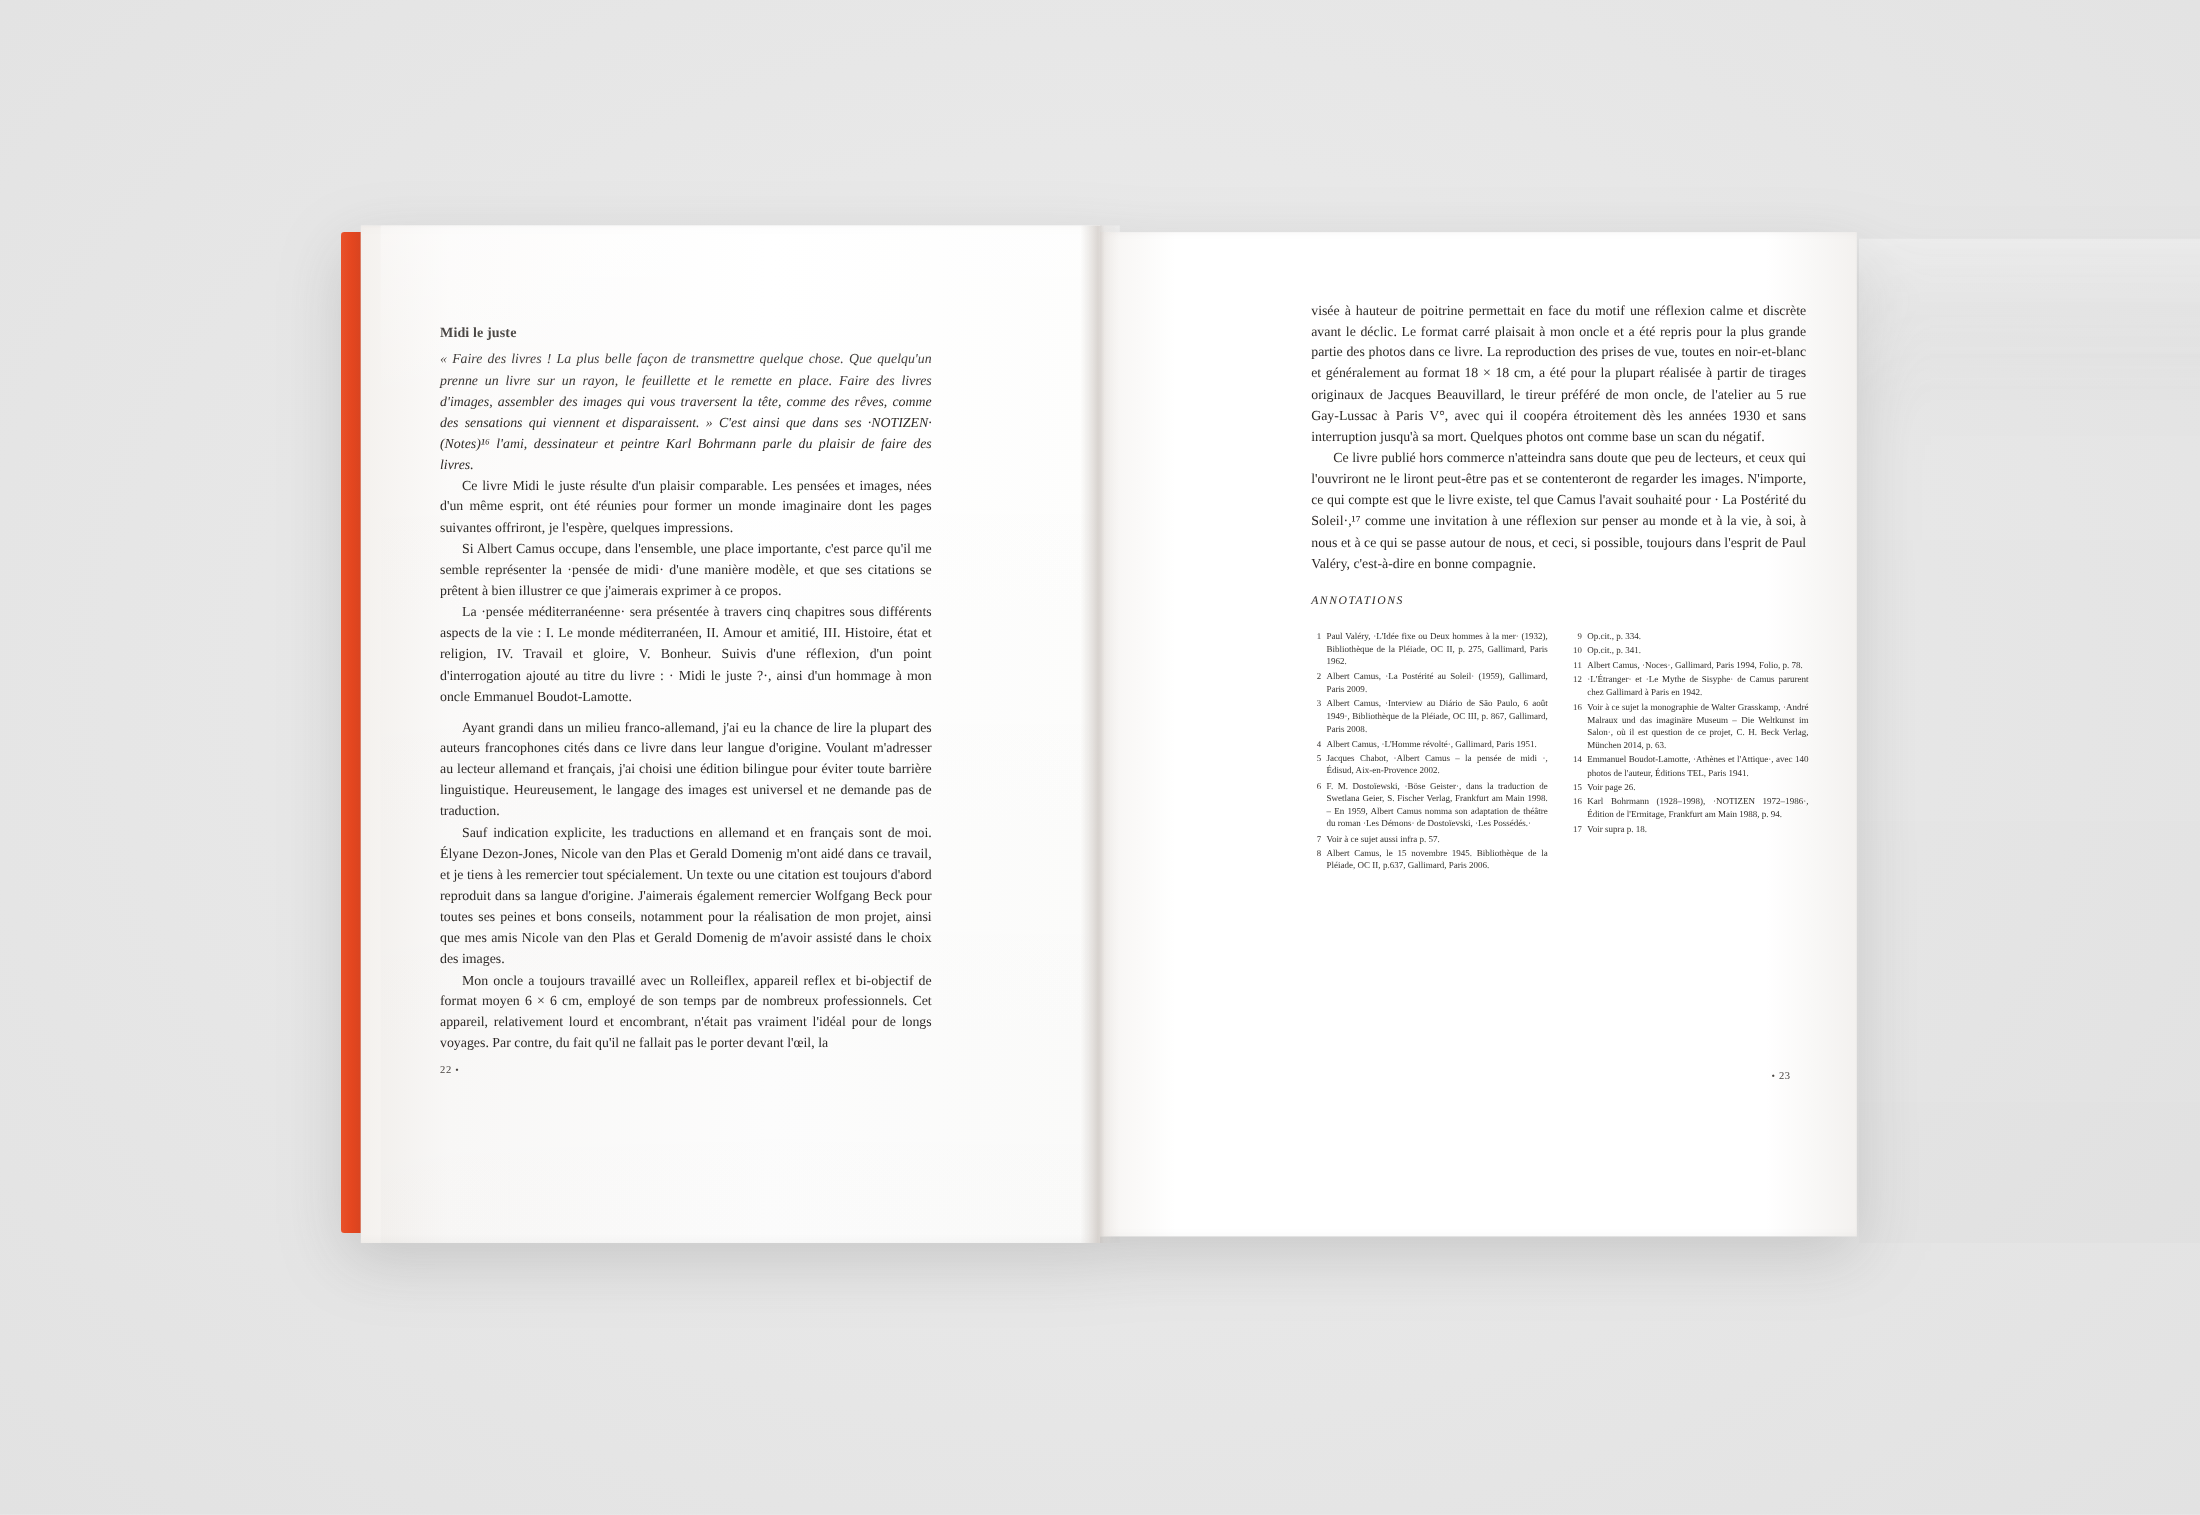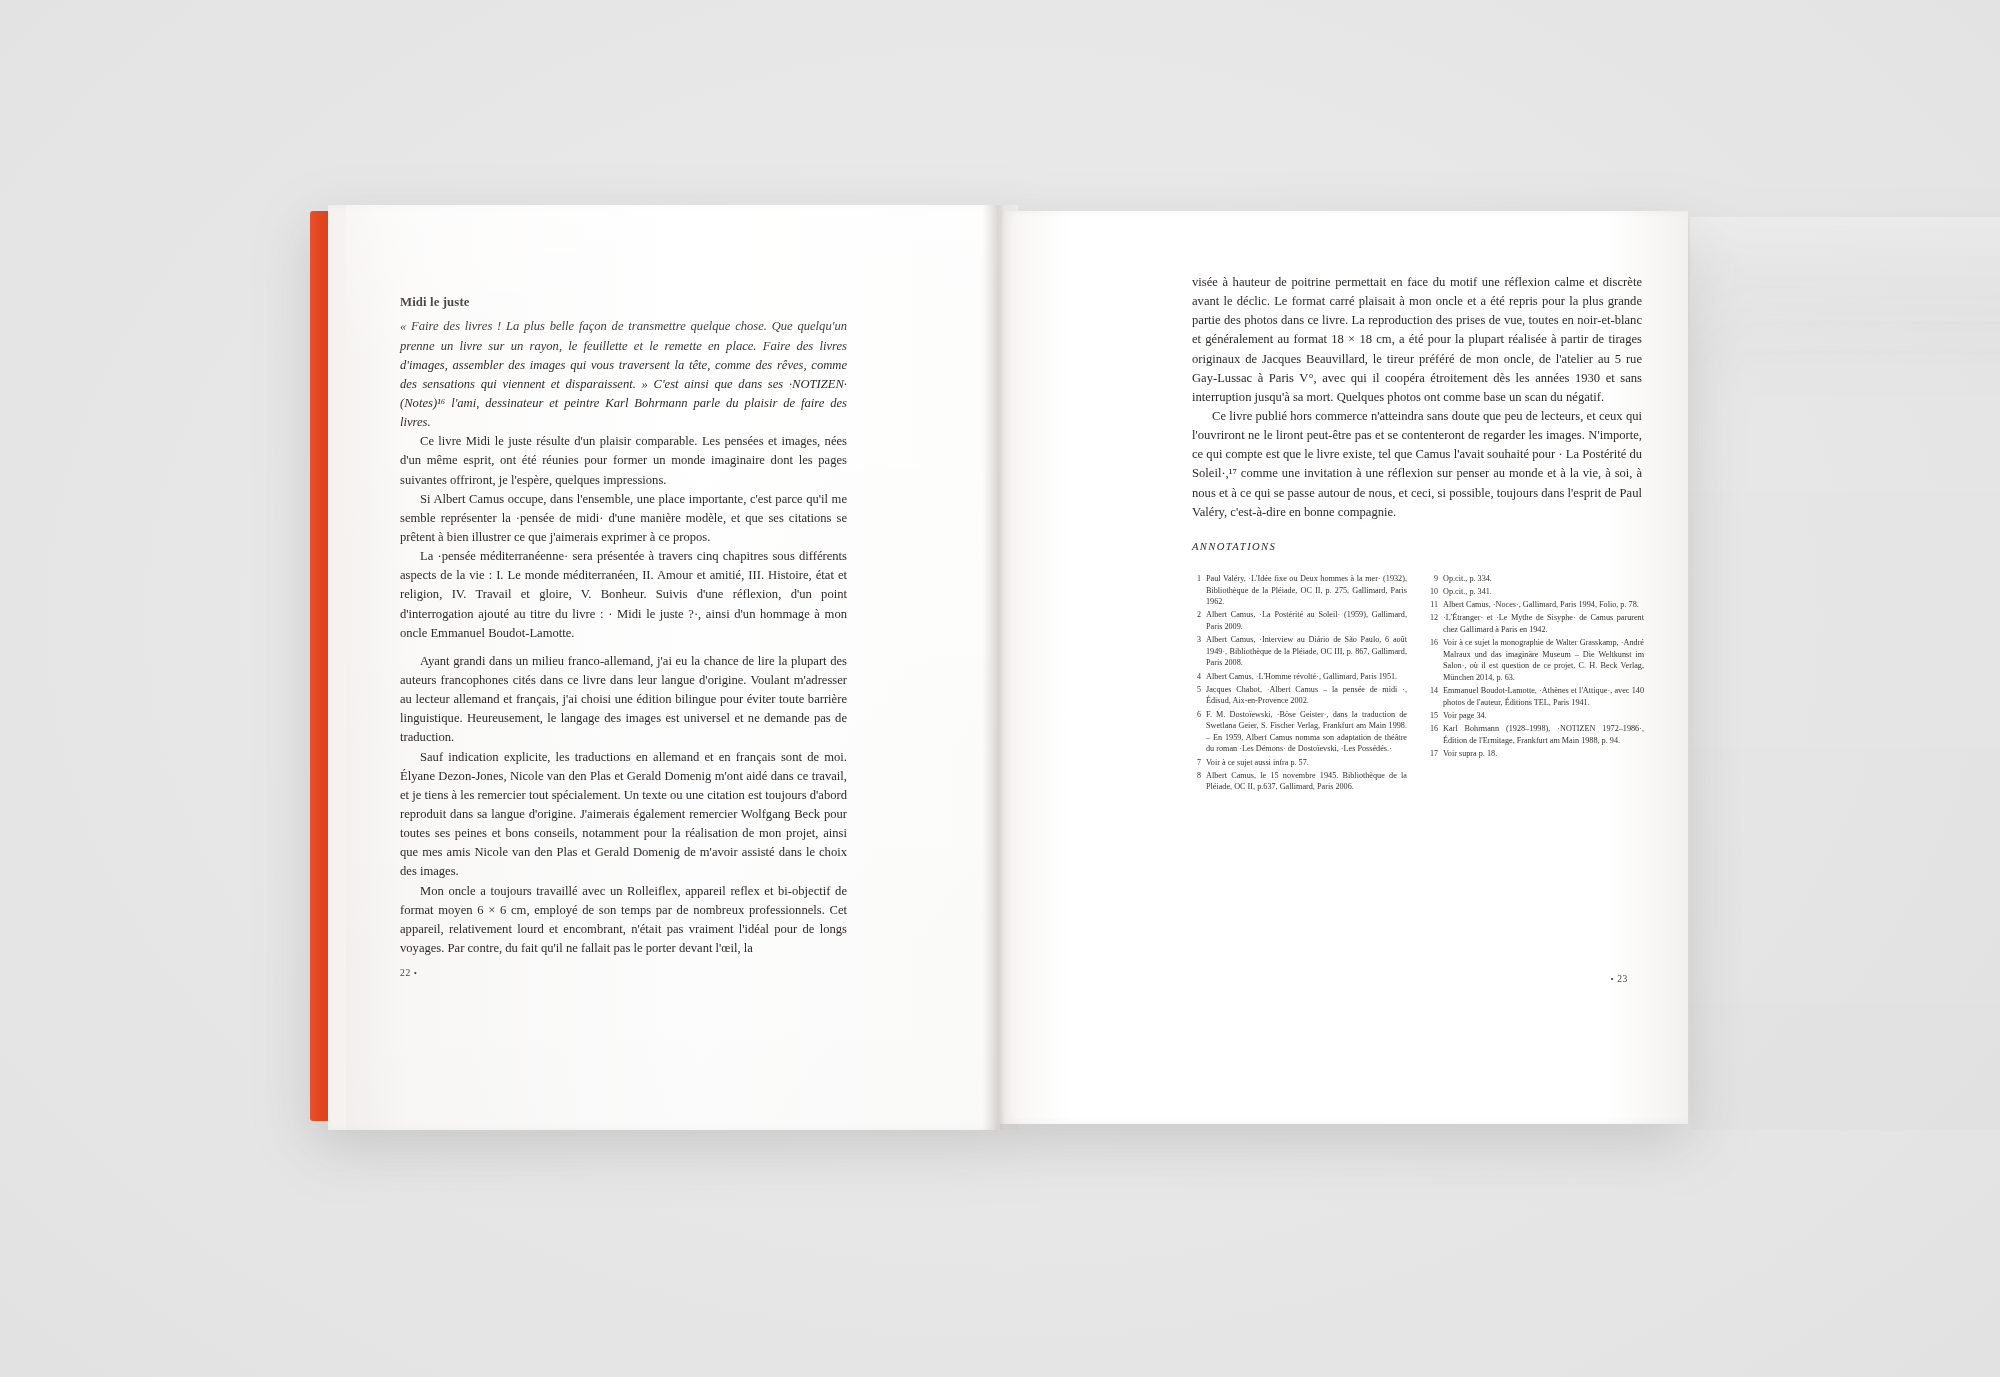"Voir page 34." span.note-text { text: 34 -> 26 }
